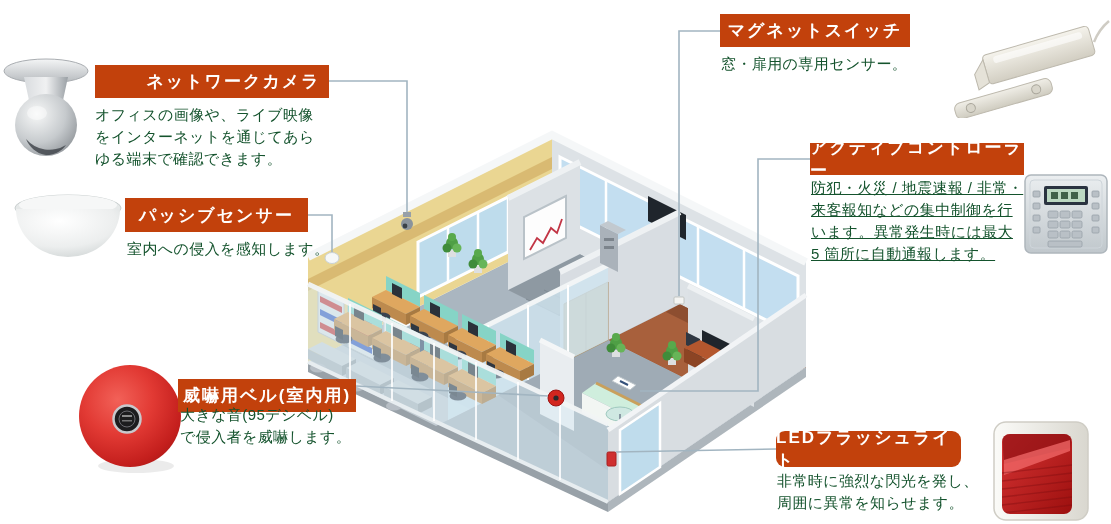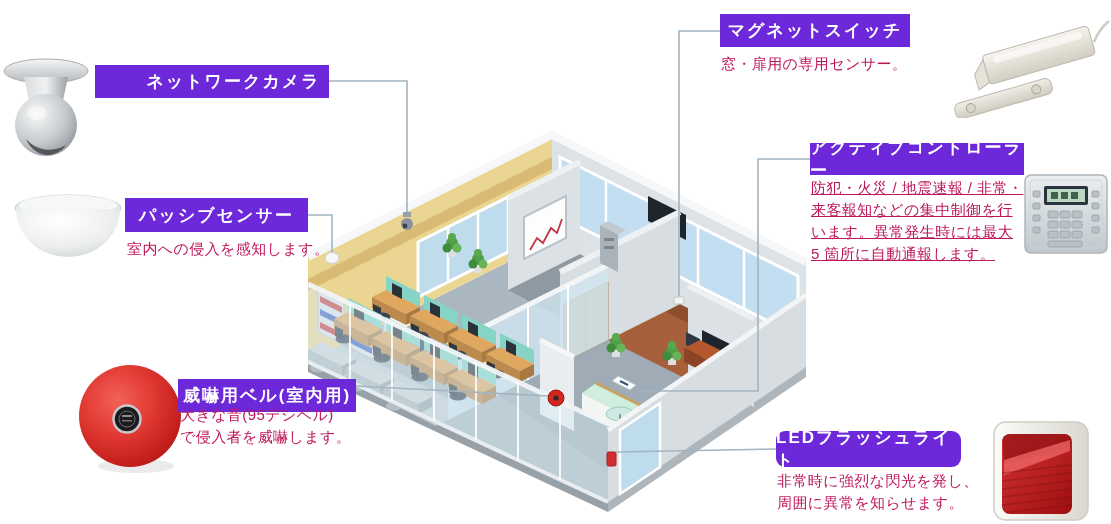"マグネットスイッチ" .label { background: #6d28d9 -> #c2410c }
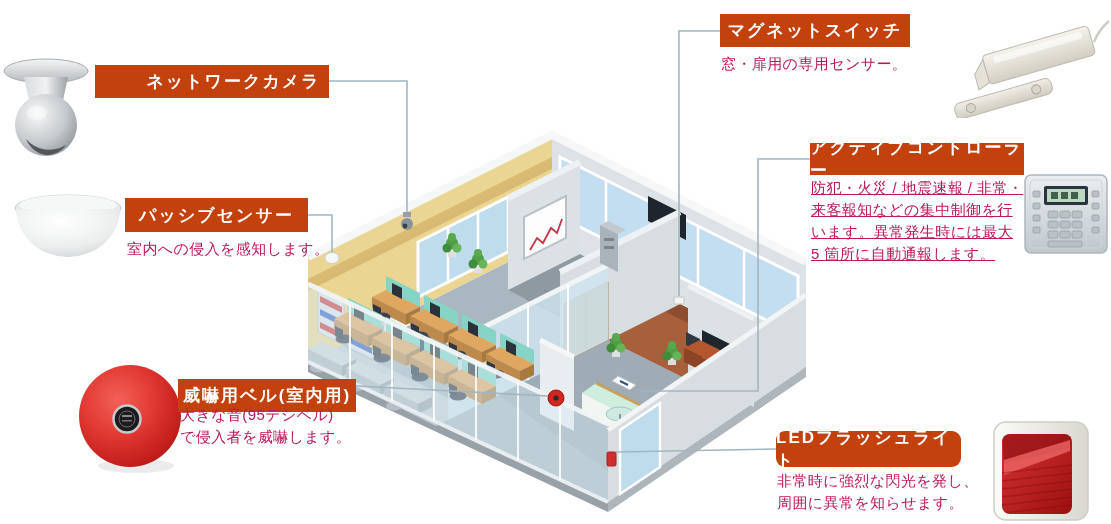"窓・扉用の専用センサー。" .desc { color: #be185d -> #14532d }
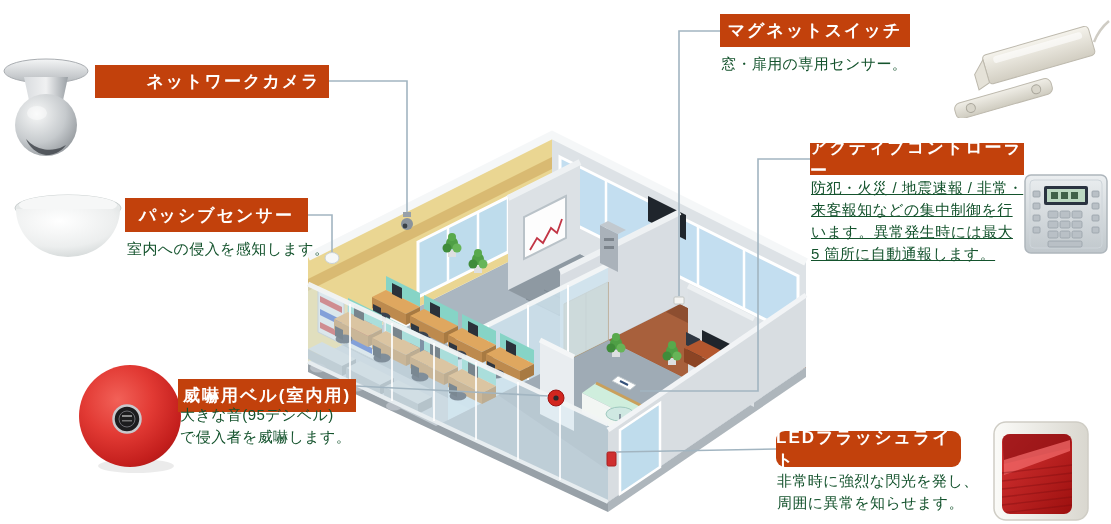"オフィスの画像や、ライブ映像" div.desc { html: none -> <div>オフィスの画像や、ライブ映像 をインターネットを通じてあら ゆる端末で確認できます。</div> }
